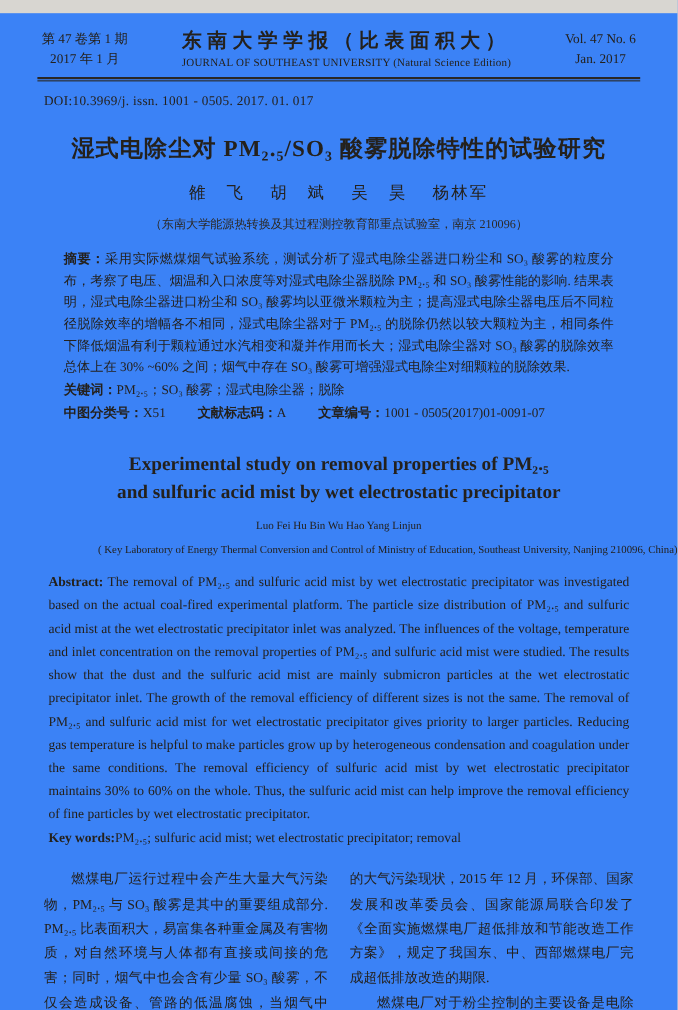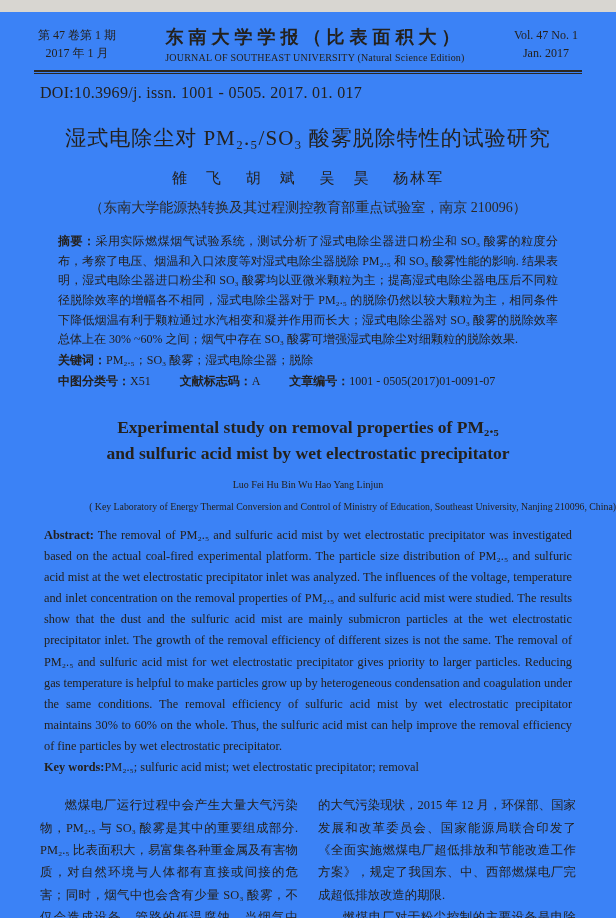"Vol. 47 No. 1" div { text: 1 -> 6 }
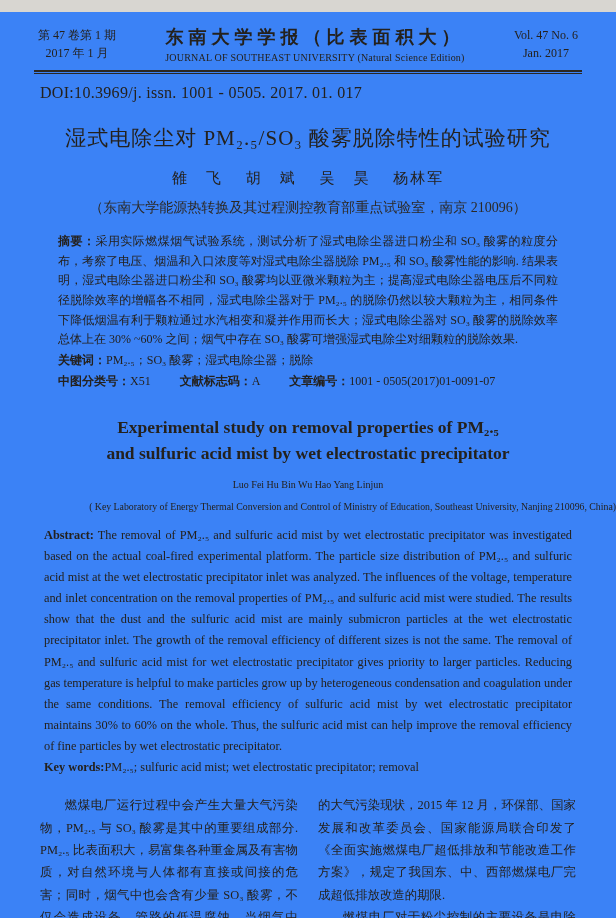"DOI:10.3969/j. issn. 1001 - 0505." .doi { font-size: 16px -> 12px }
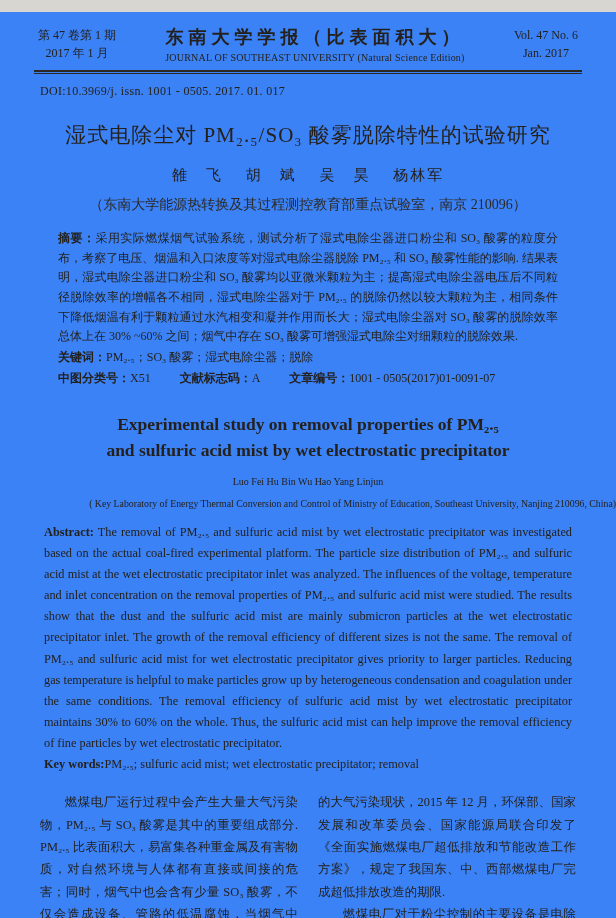"湿式电除尘对 PM₂.₅/SO₃ 酸雾脱除特性的试验研究" .title-cn { font-weight: normal -> bold }
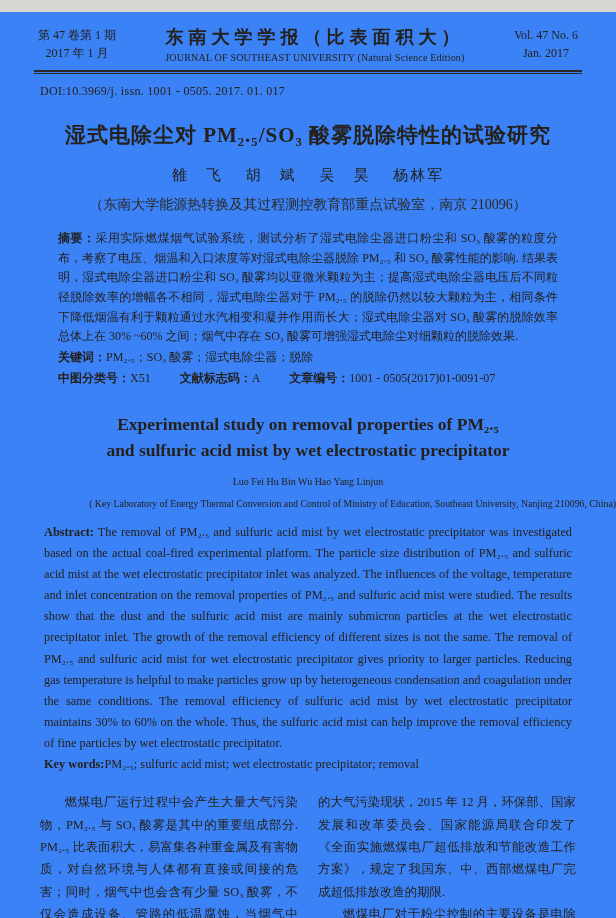"（东南大学能源热转换及其过程测控教育部重点试验室，南京 210096）" .affil-cn { font-size: 14px -> 11px }
